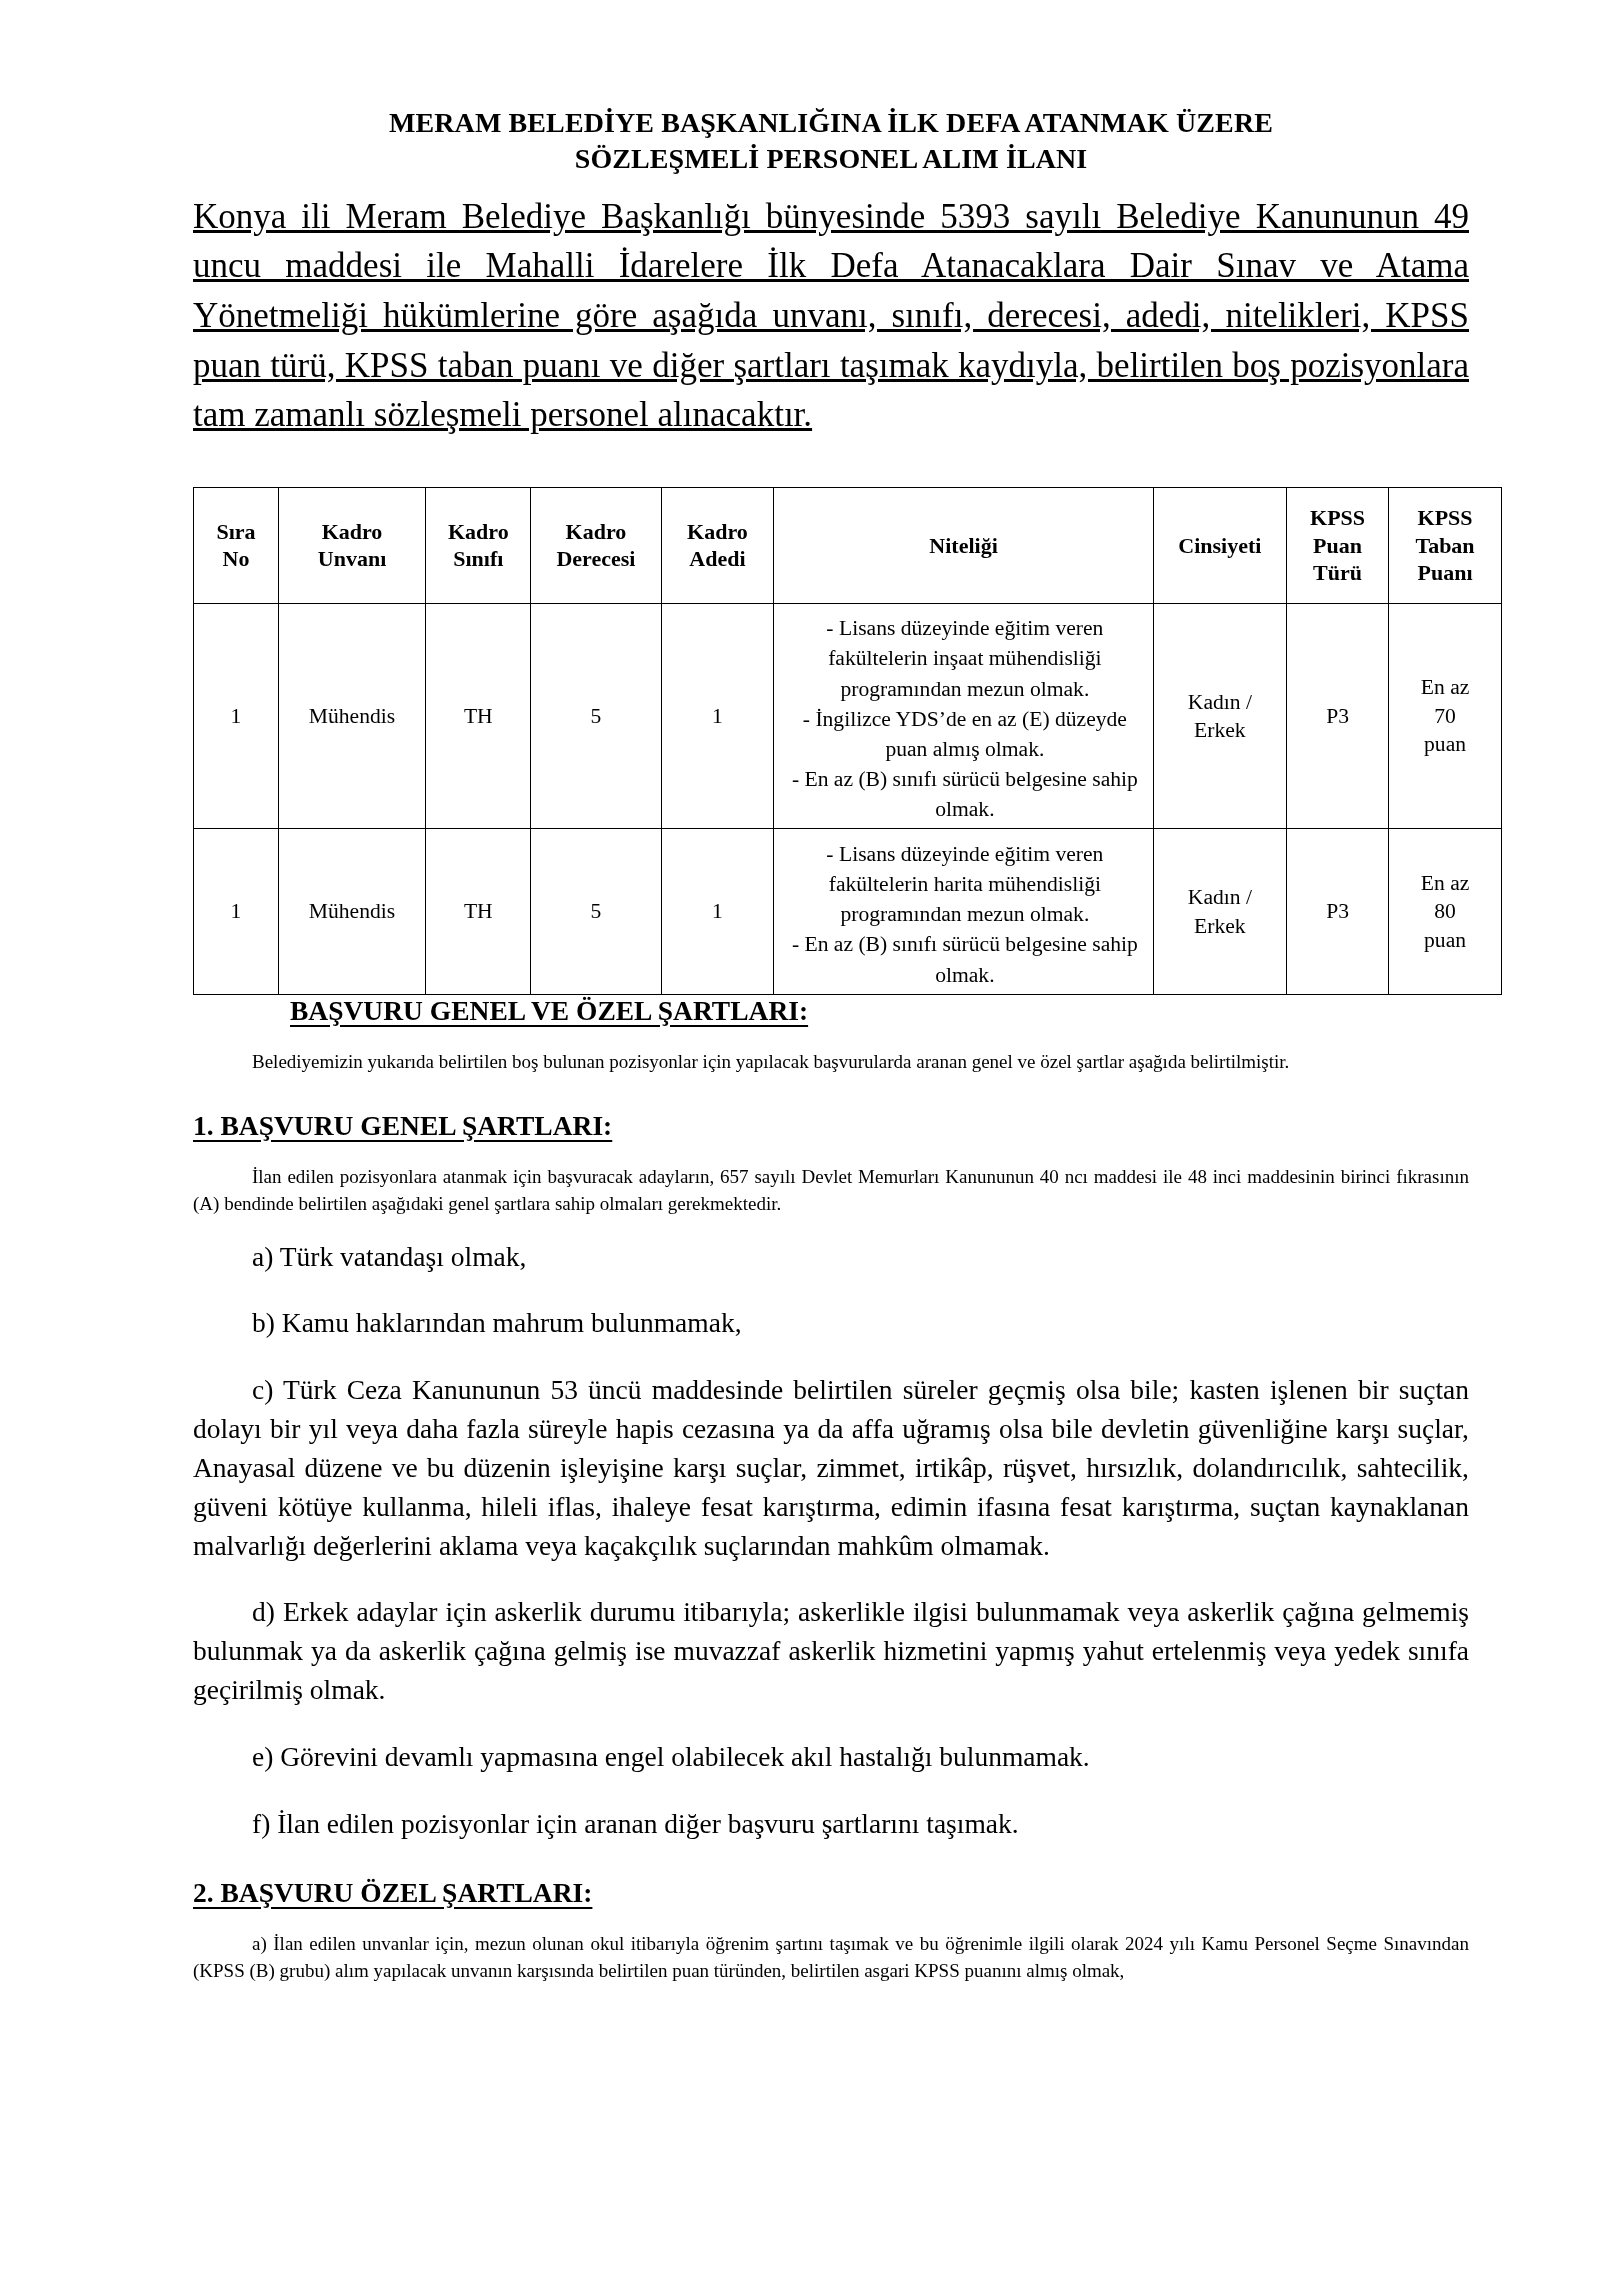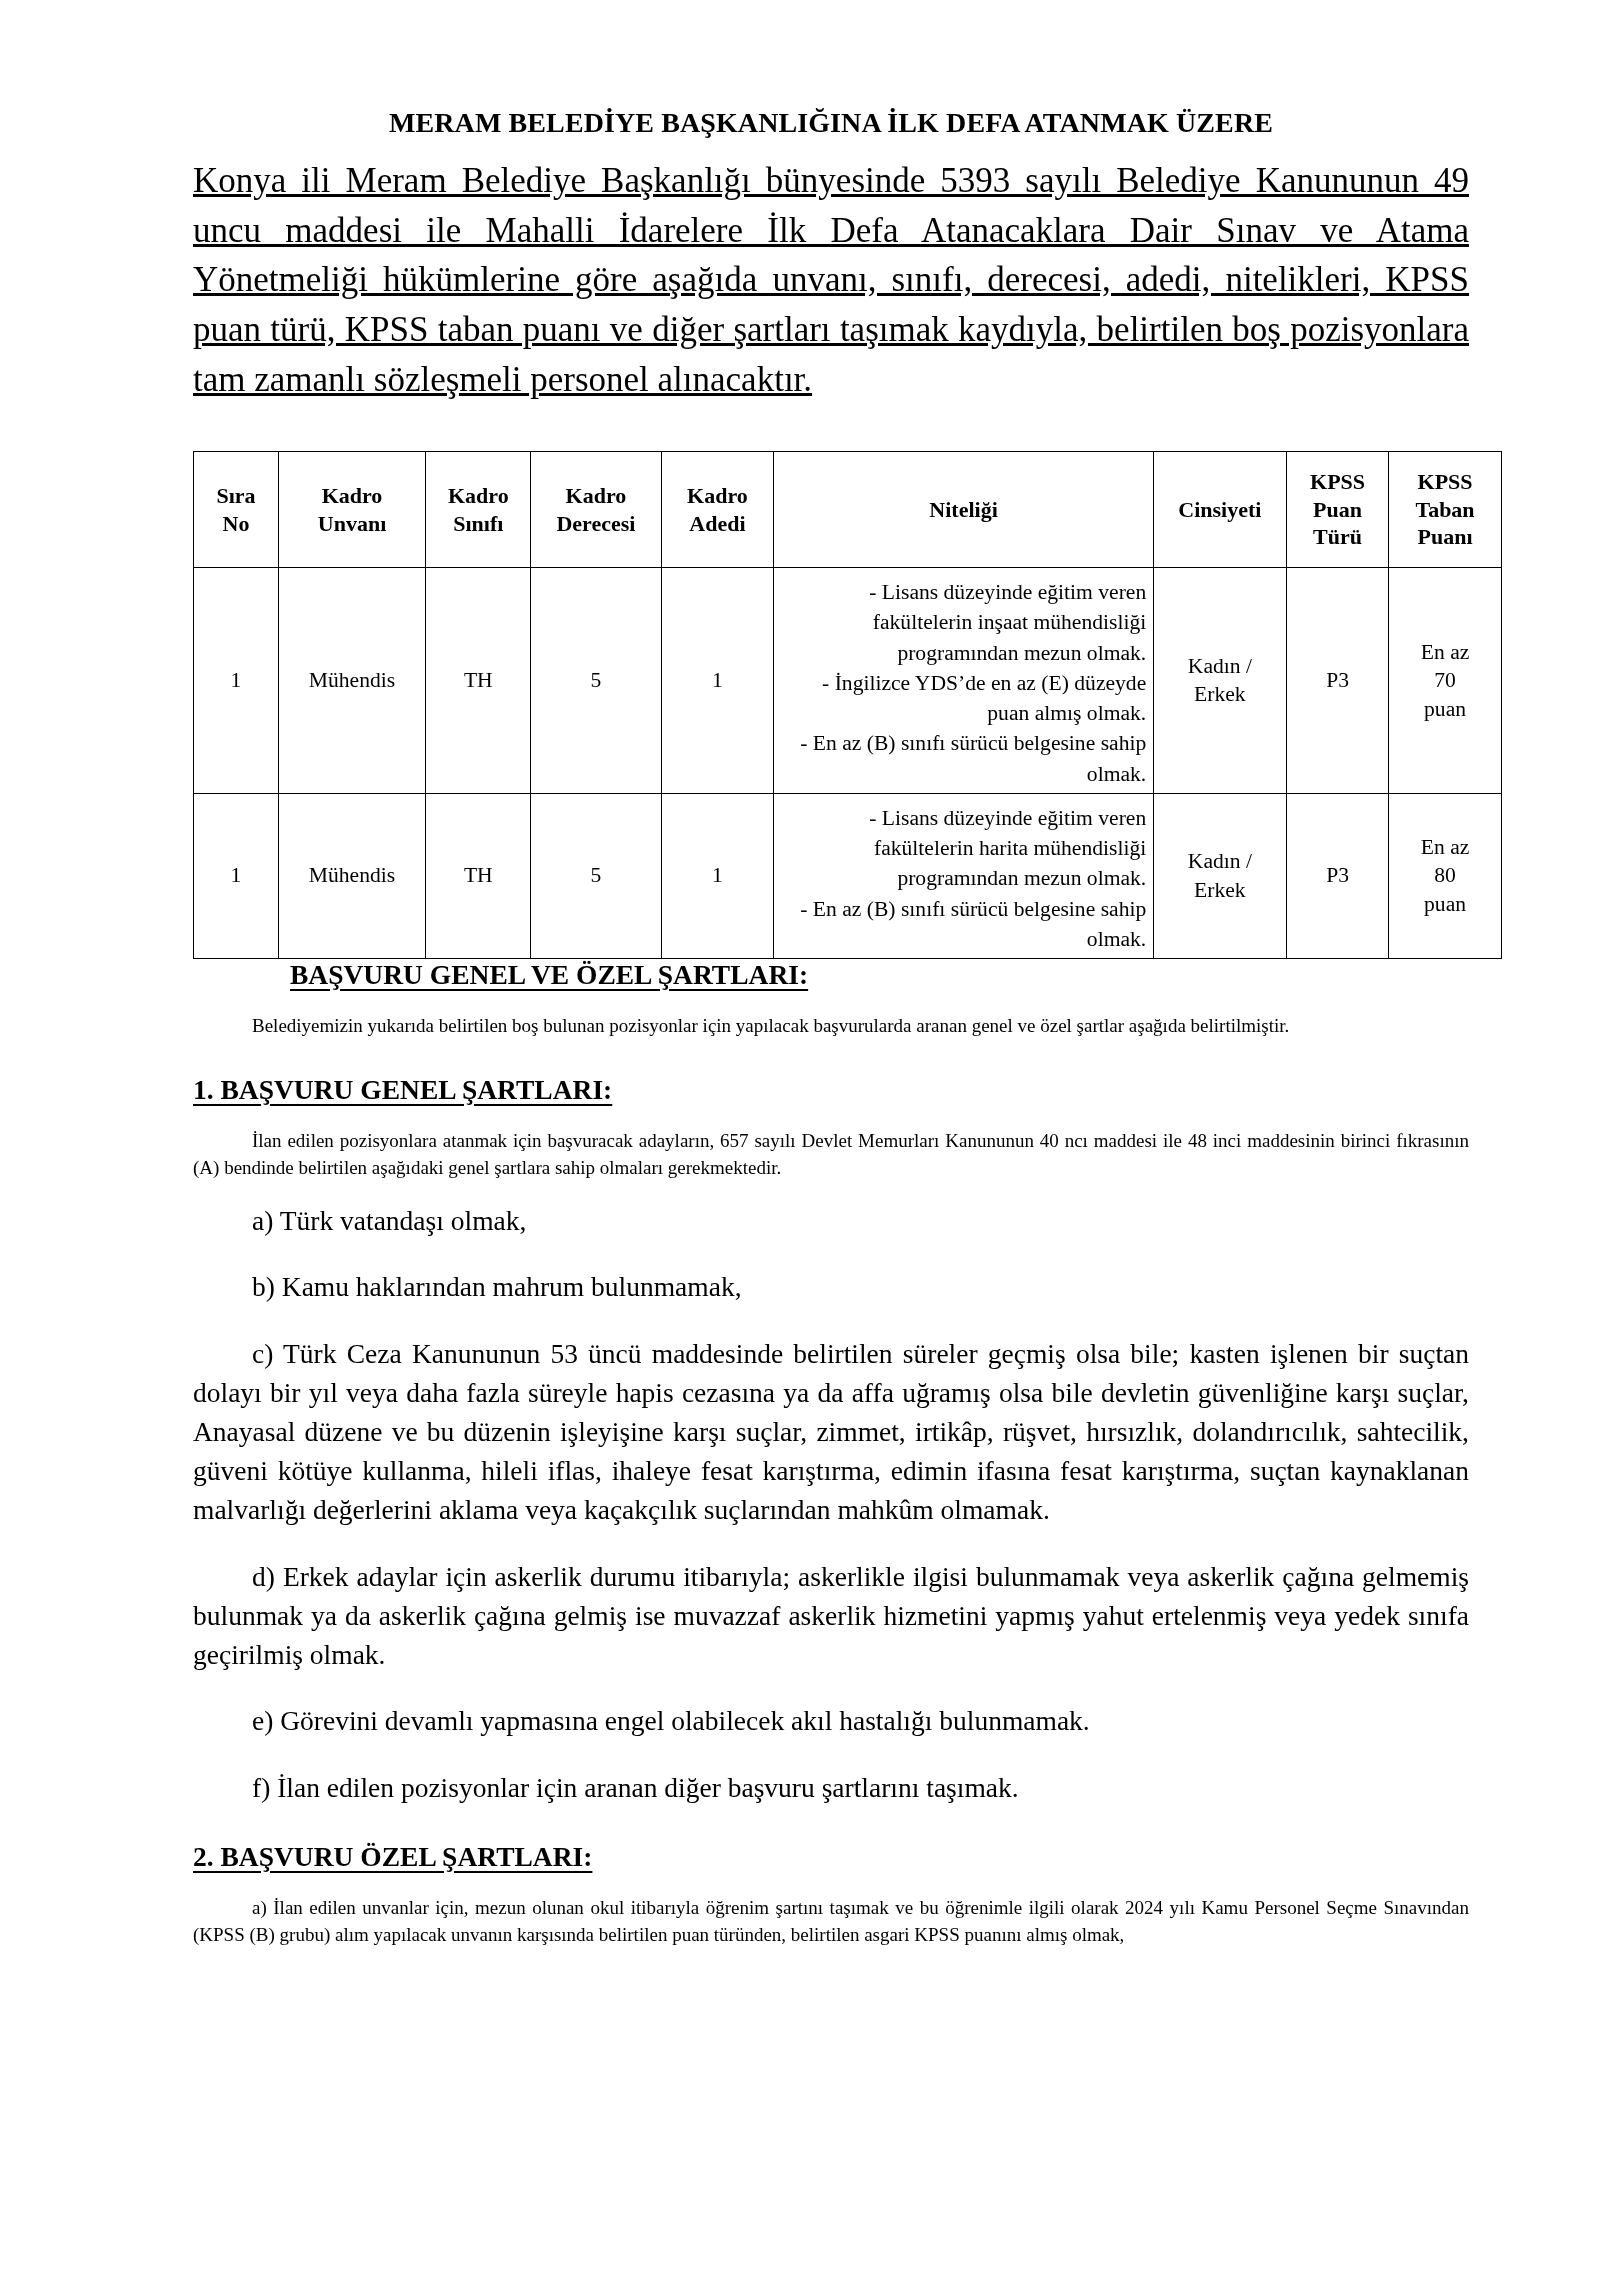"SÖZLEŞMELİ PERSONEL ALIM İLANI" span.line { html: none -> <span>SÖZLEŞMELİ PERSONEL ALIM İLANI</span> }
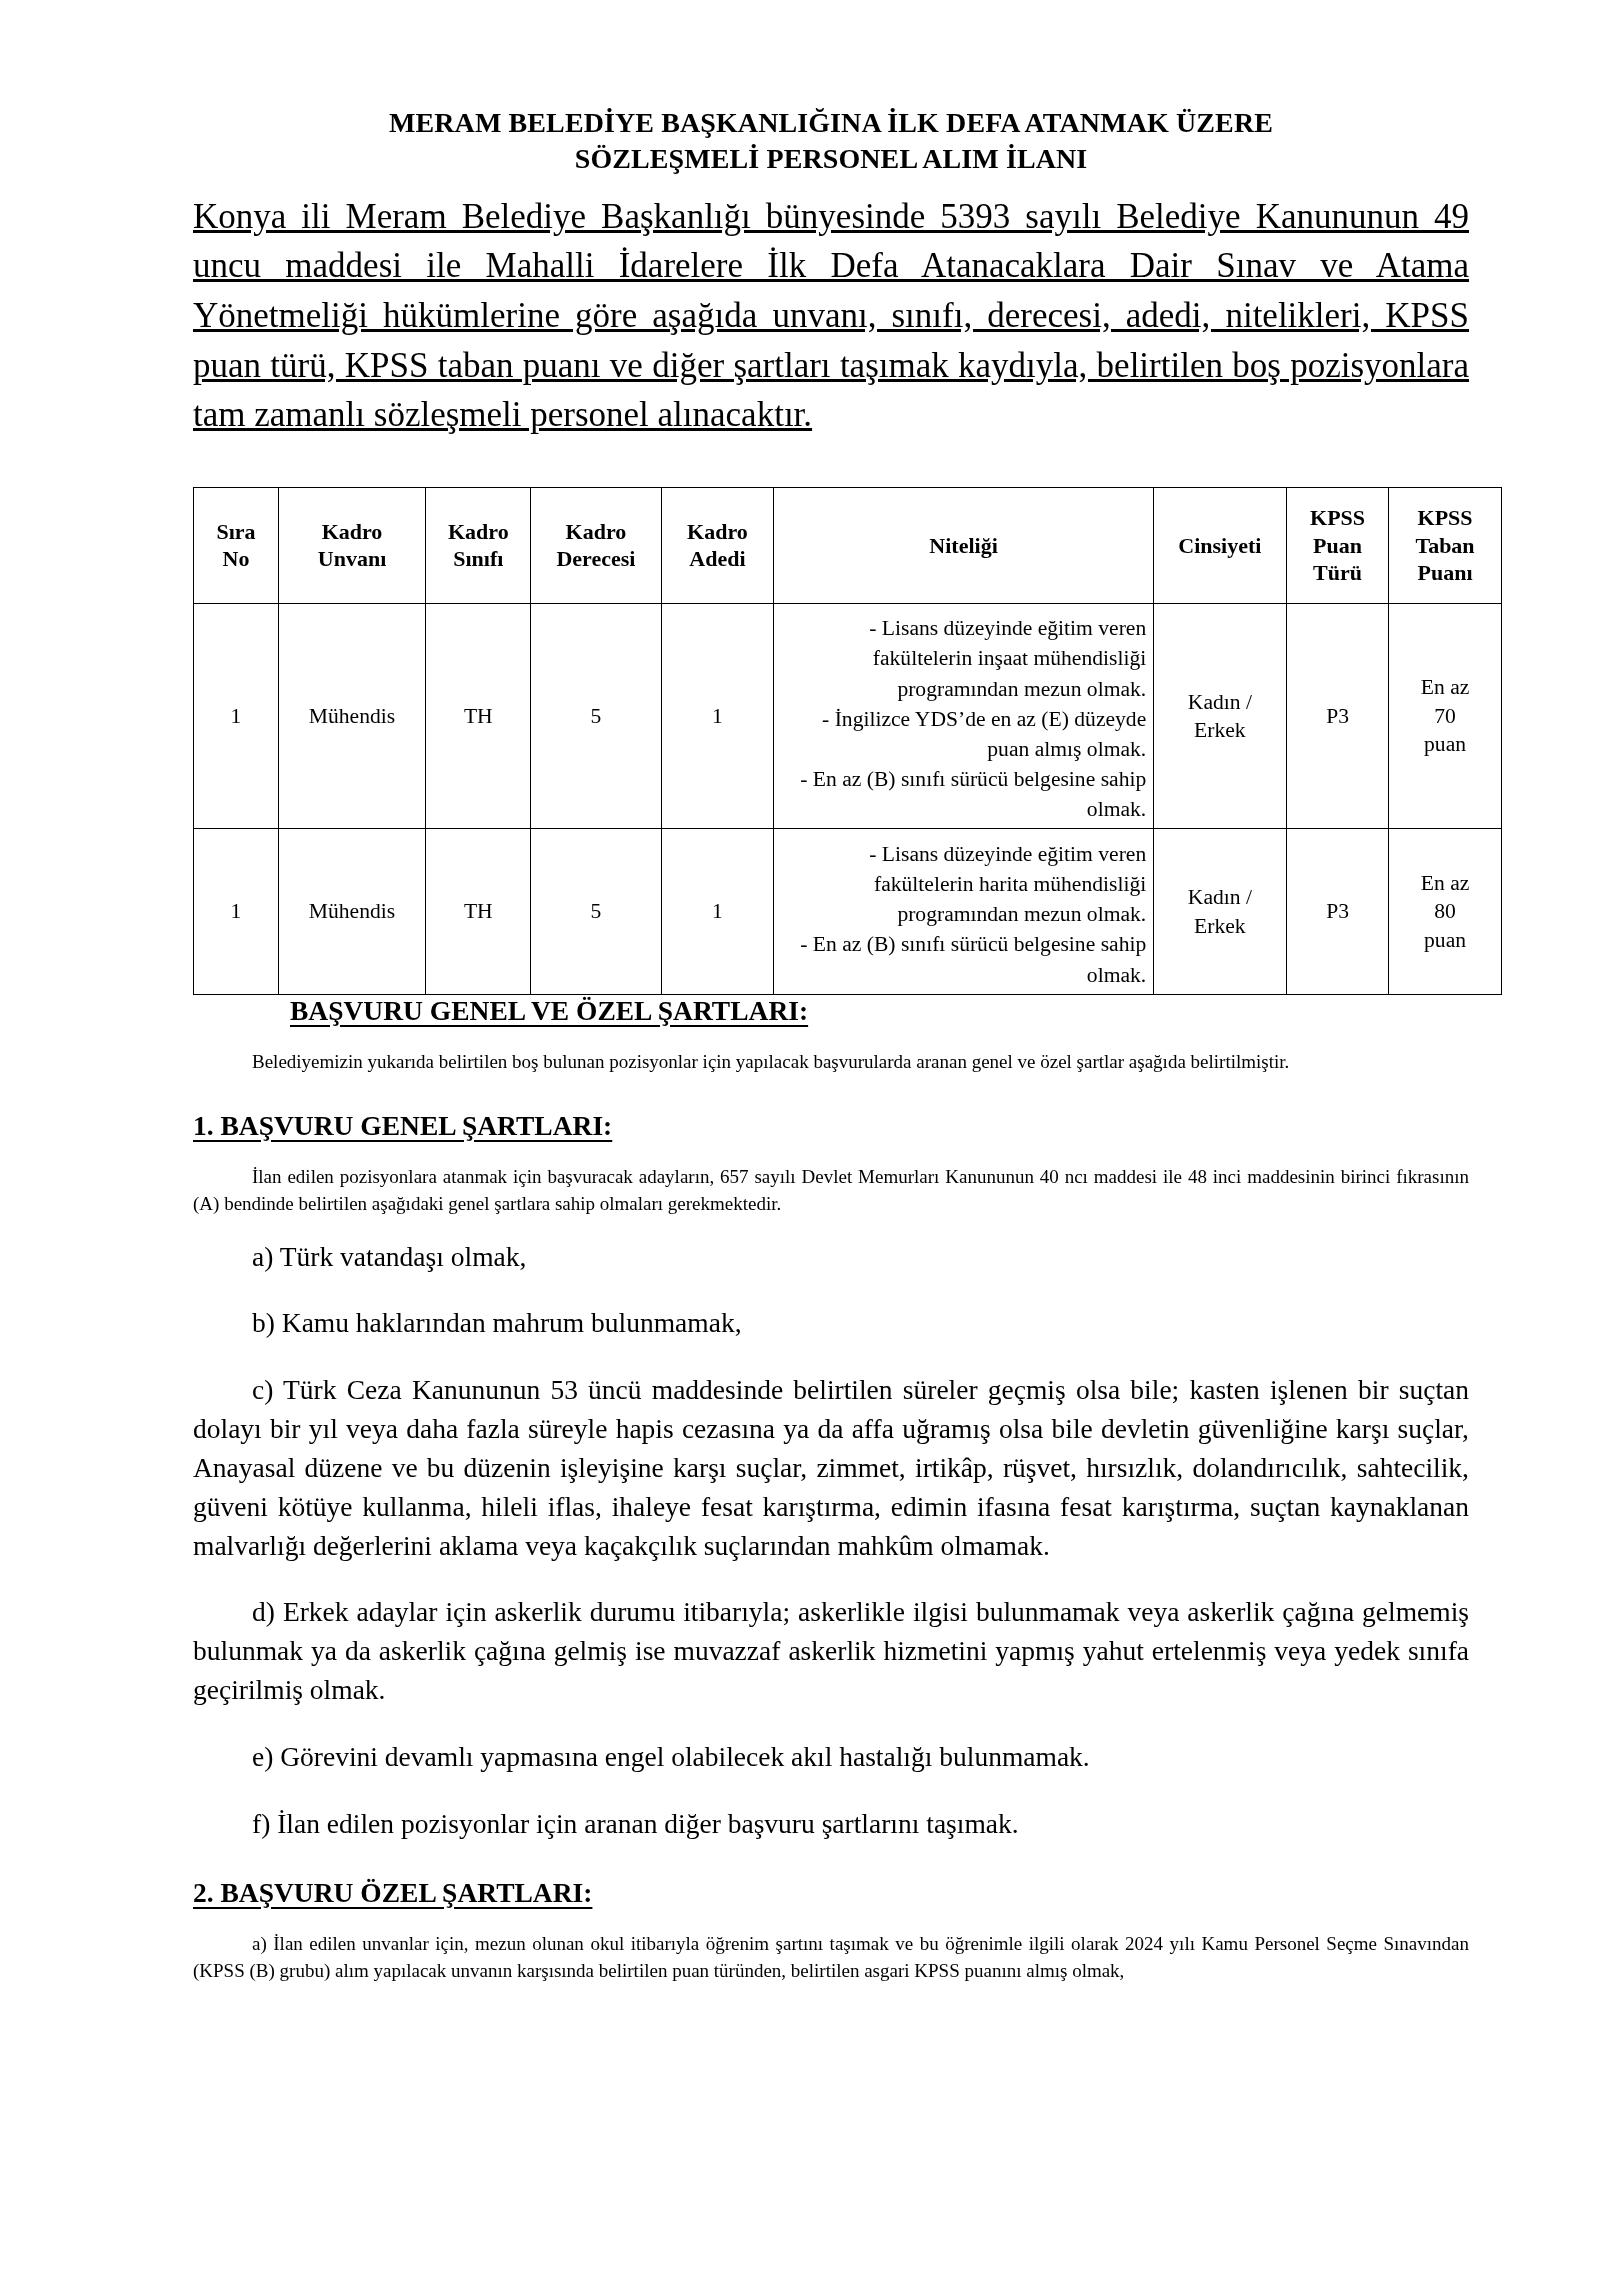"- Lisans düzeyinde eğitim veren" table.kadro tbody td.nitelik { text-align: right -> center }
